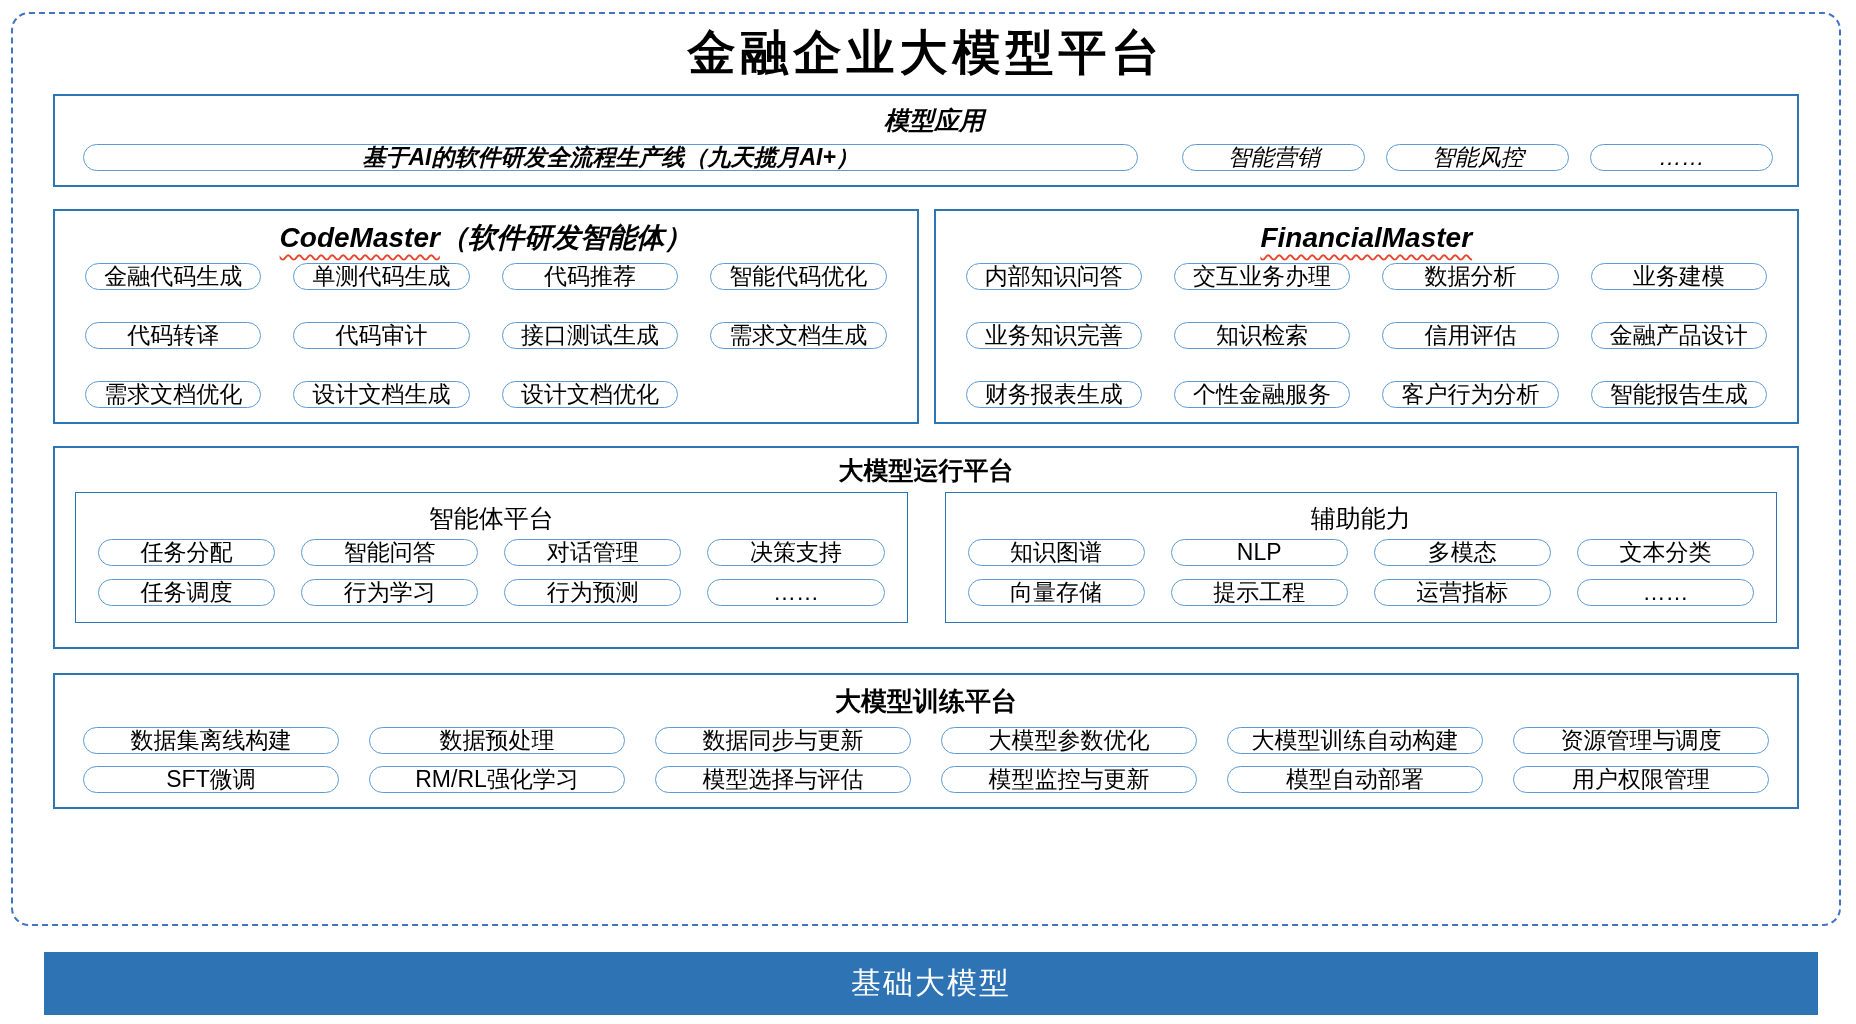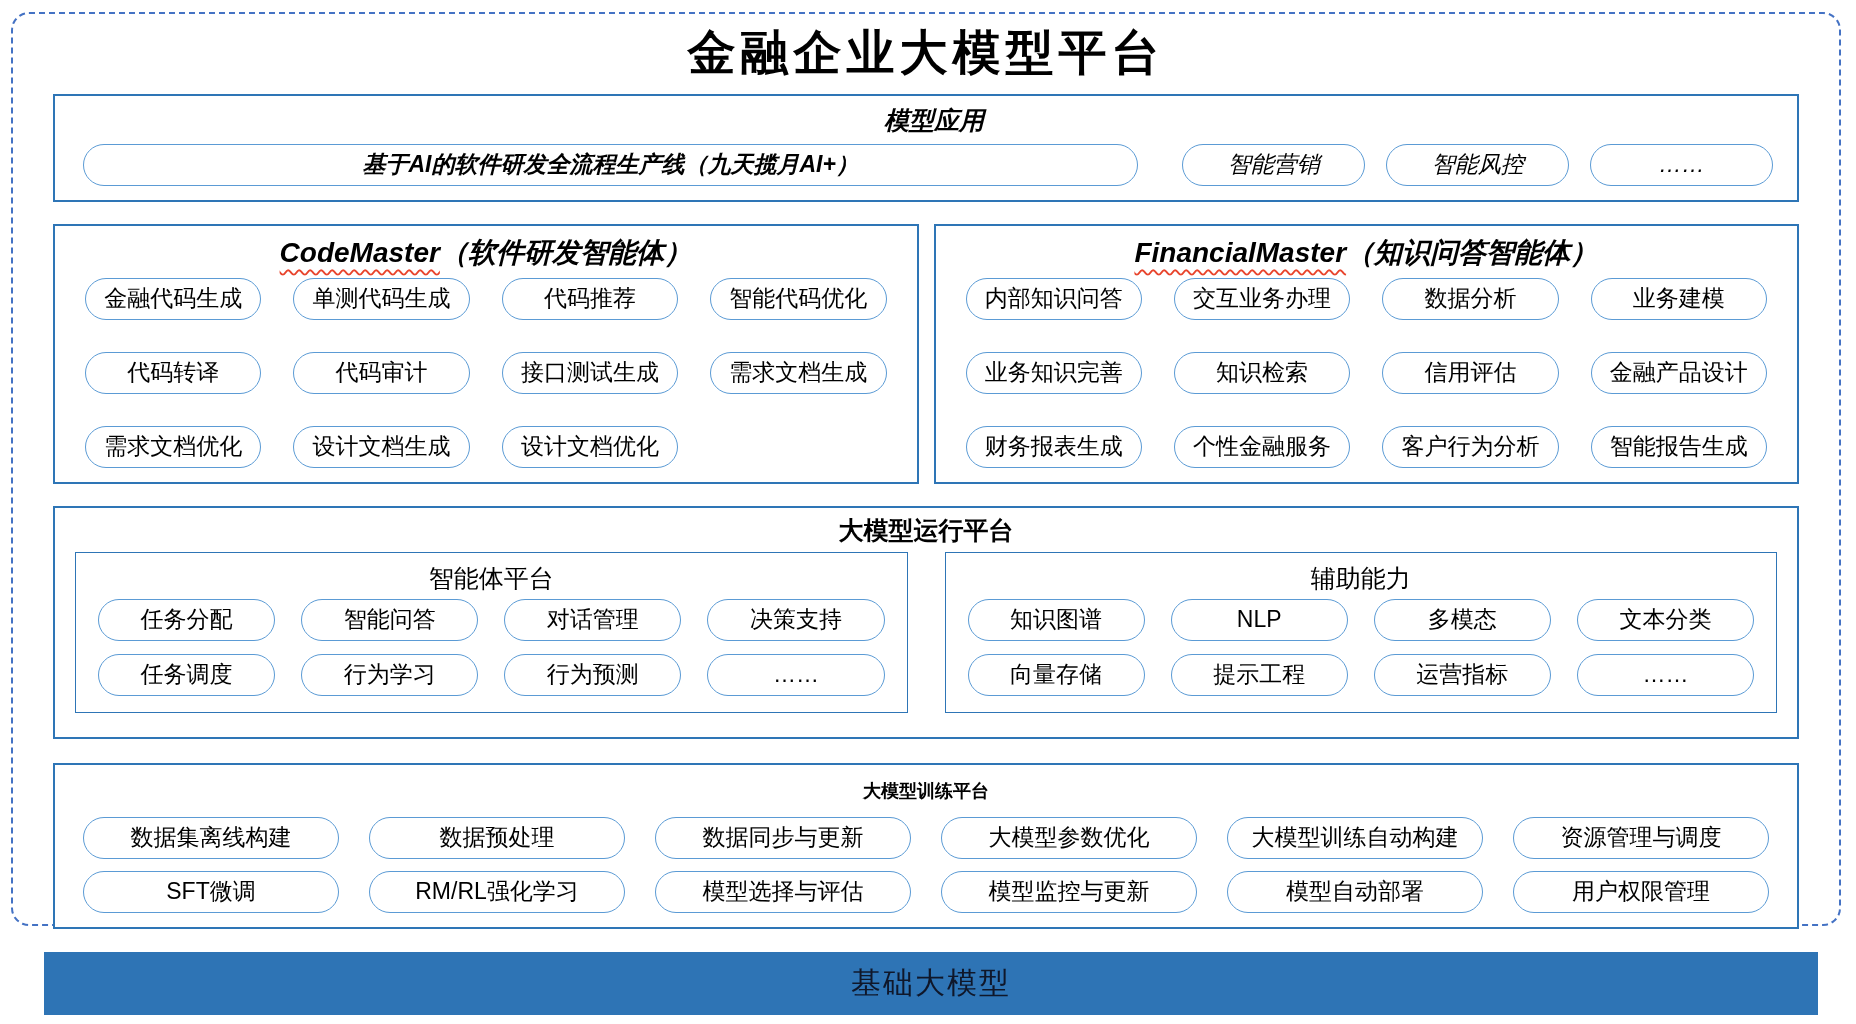"基于AI的软件研发全流程生产线（九天揽月AI+）" .item { height: 42px -> 27px }
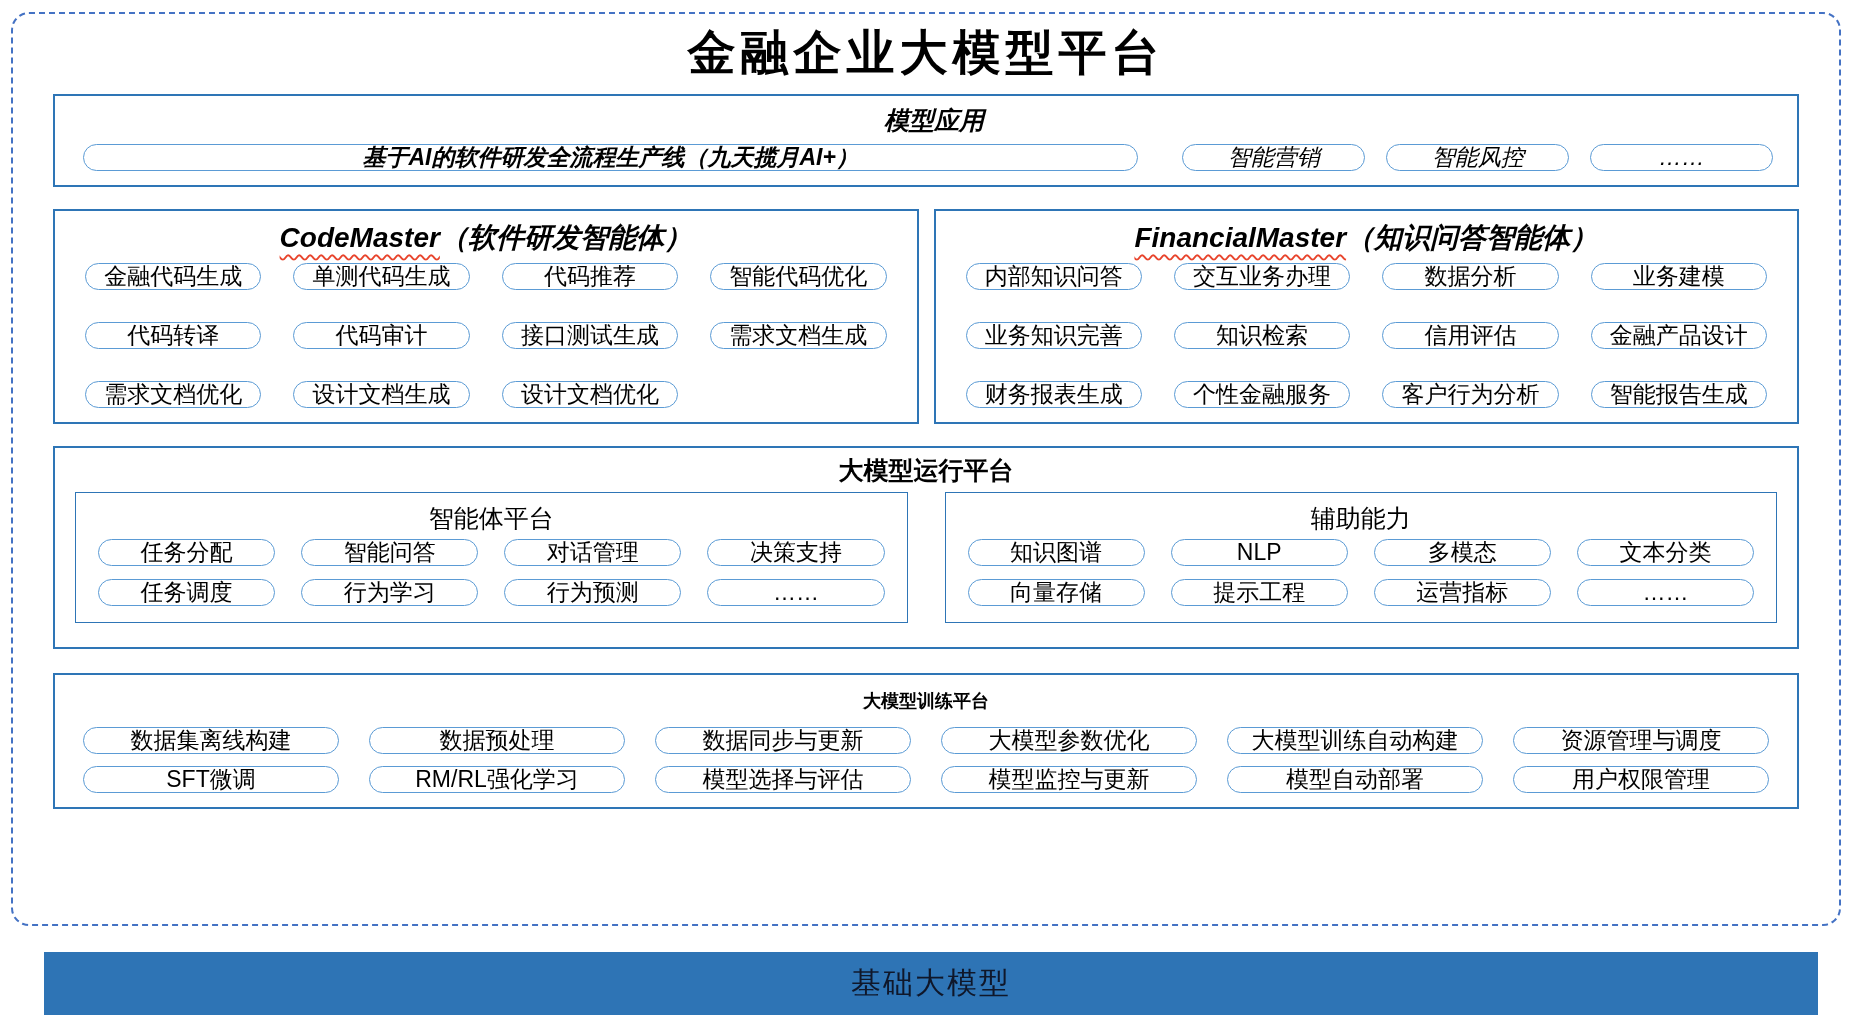"（知识问答智能体）" span { html: <span>（知识问答智能体）</span> -> none }
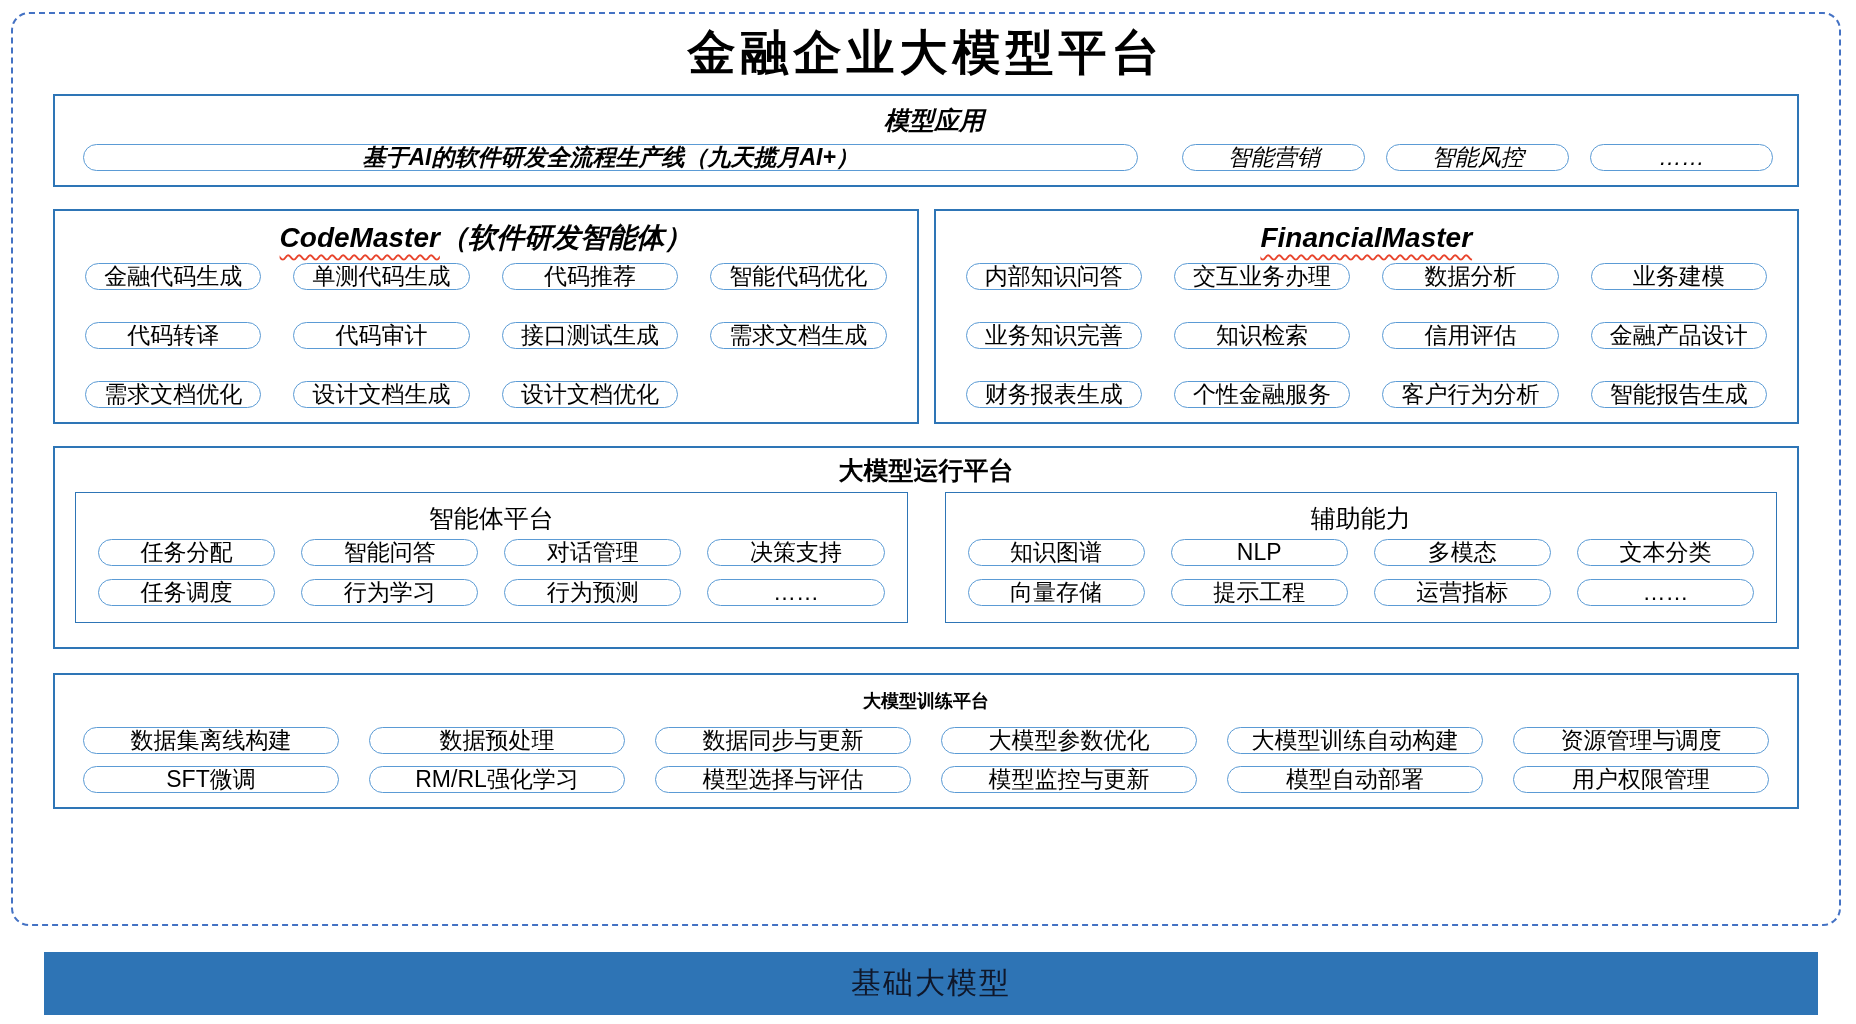"大模型训练平台" .sec-training .sec-header { font-size: 18px -> 26px }
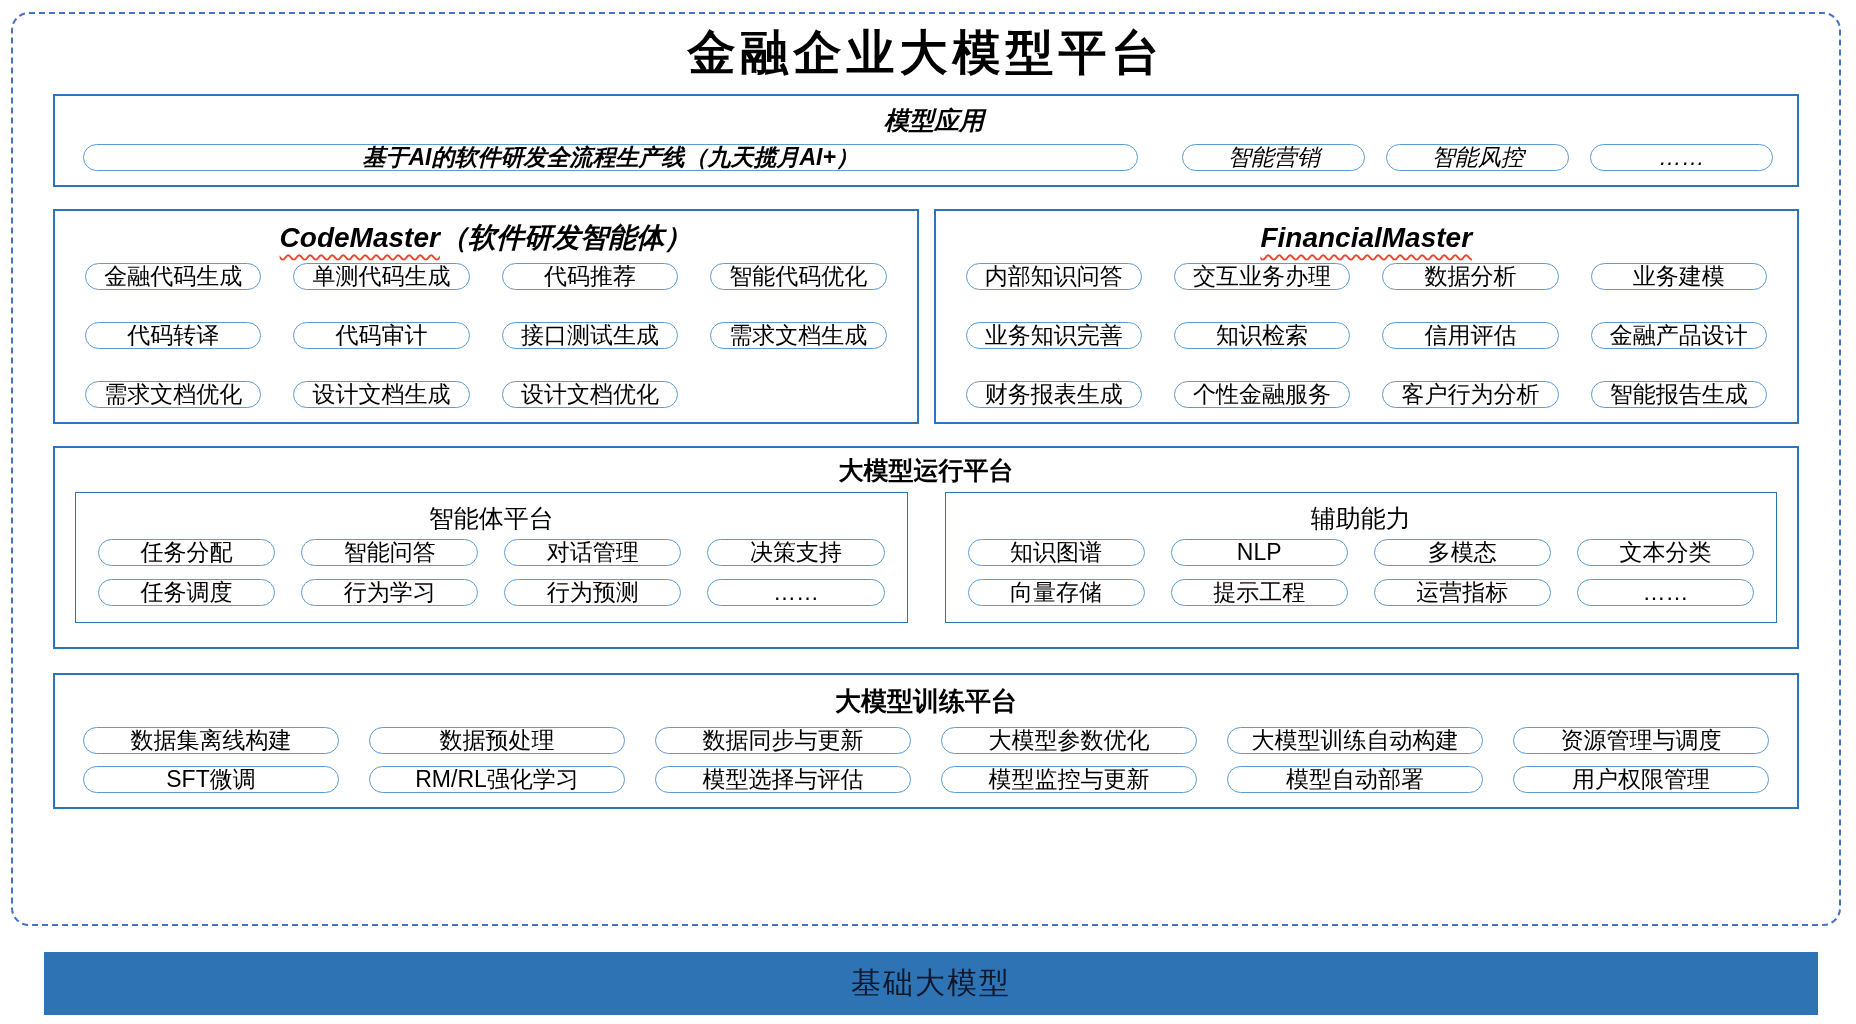"基础大模型" .foundation-bar { color: #0f172a -> #ffffff }
